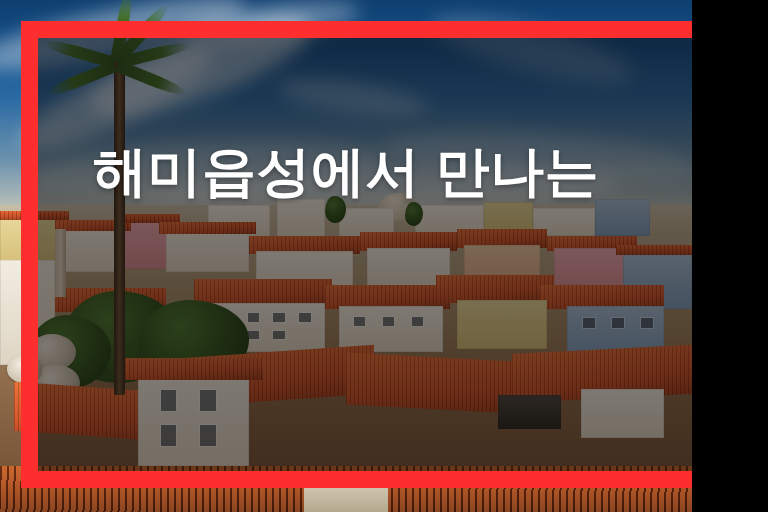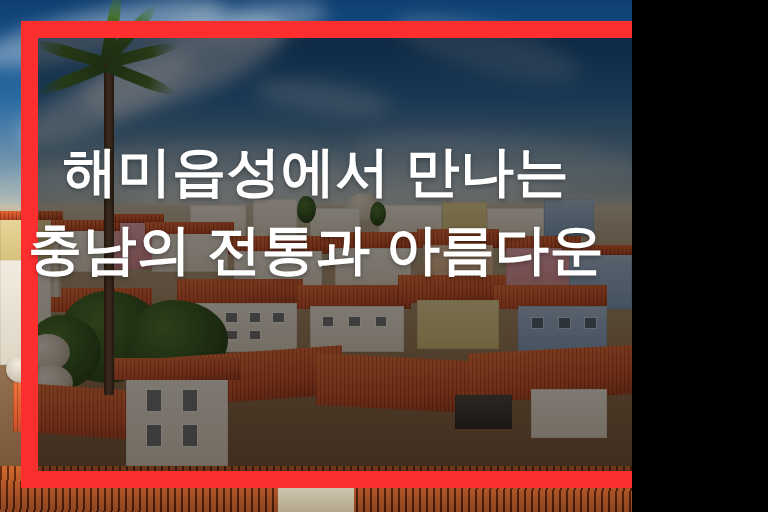"해미읍성에서 만나는" #canvas { width: 632px -> 692px }
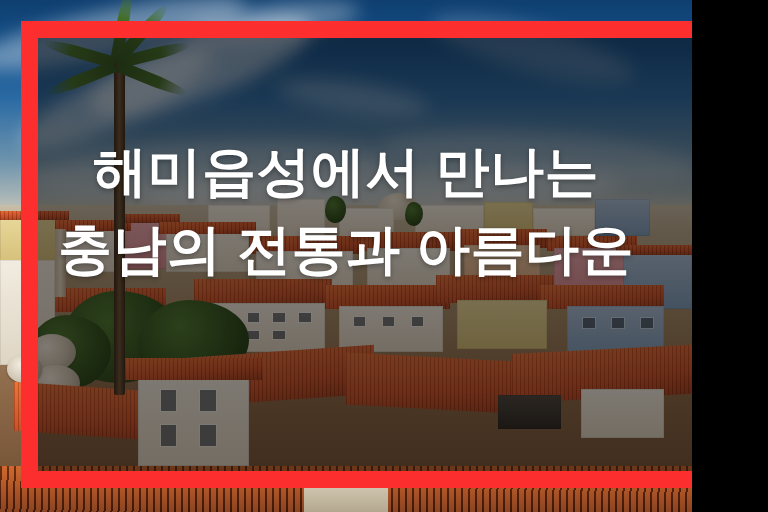"충남의 전통과 아름다운" div.title-line { html: <div>충남의 전통과 아름다운</div> -> none }
